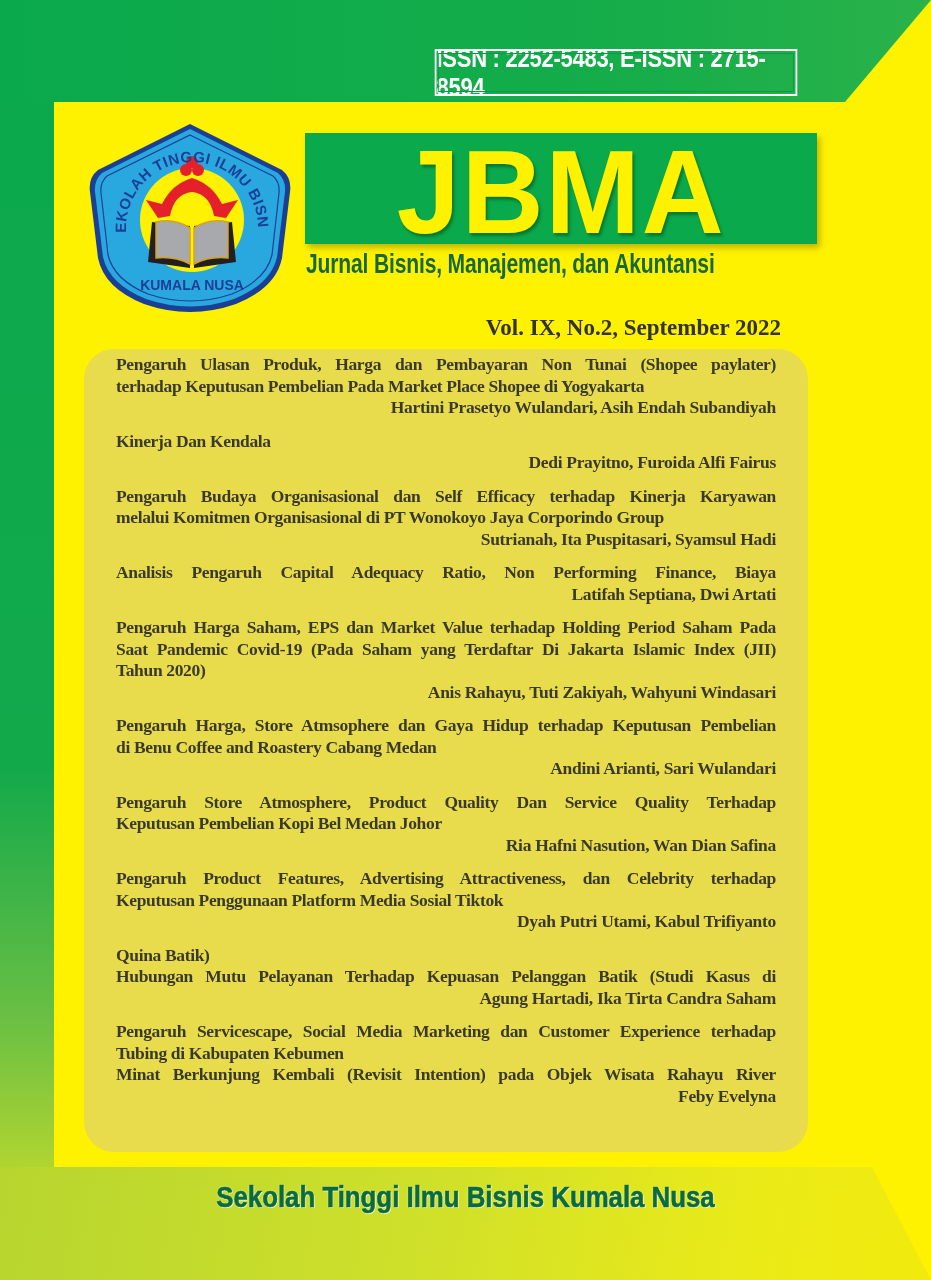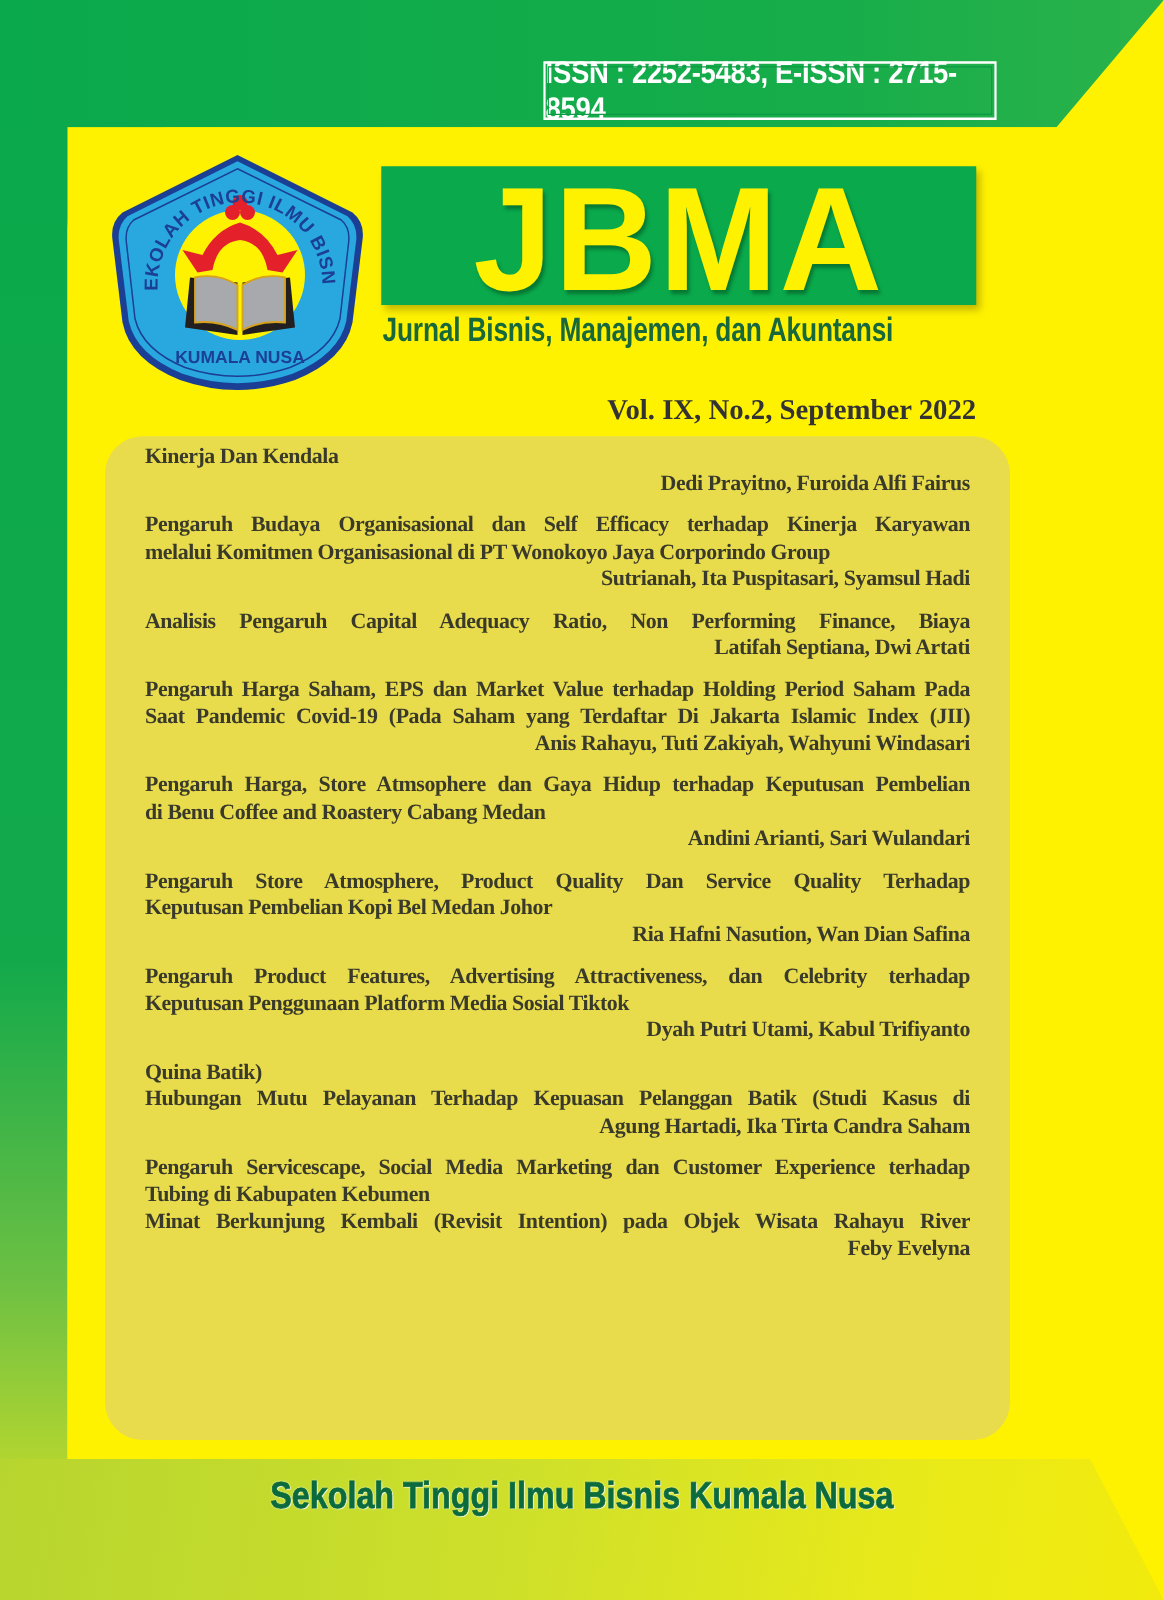"JBMA" .title-box { width: 476px -> 512px }
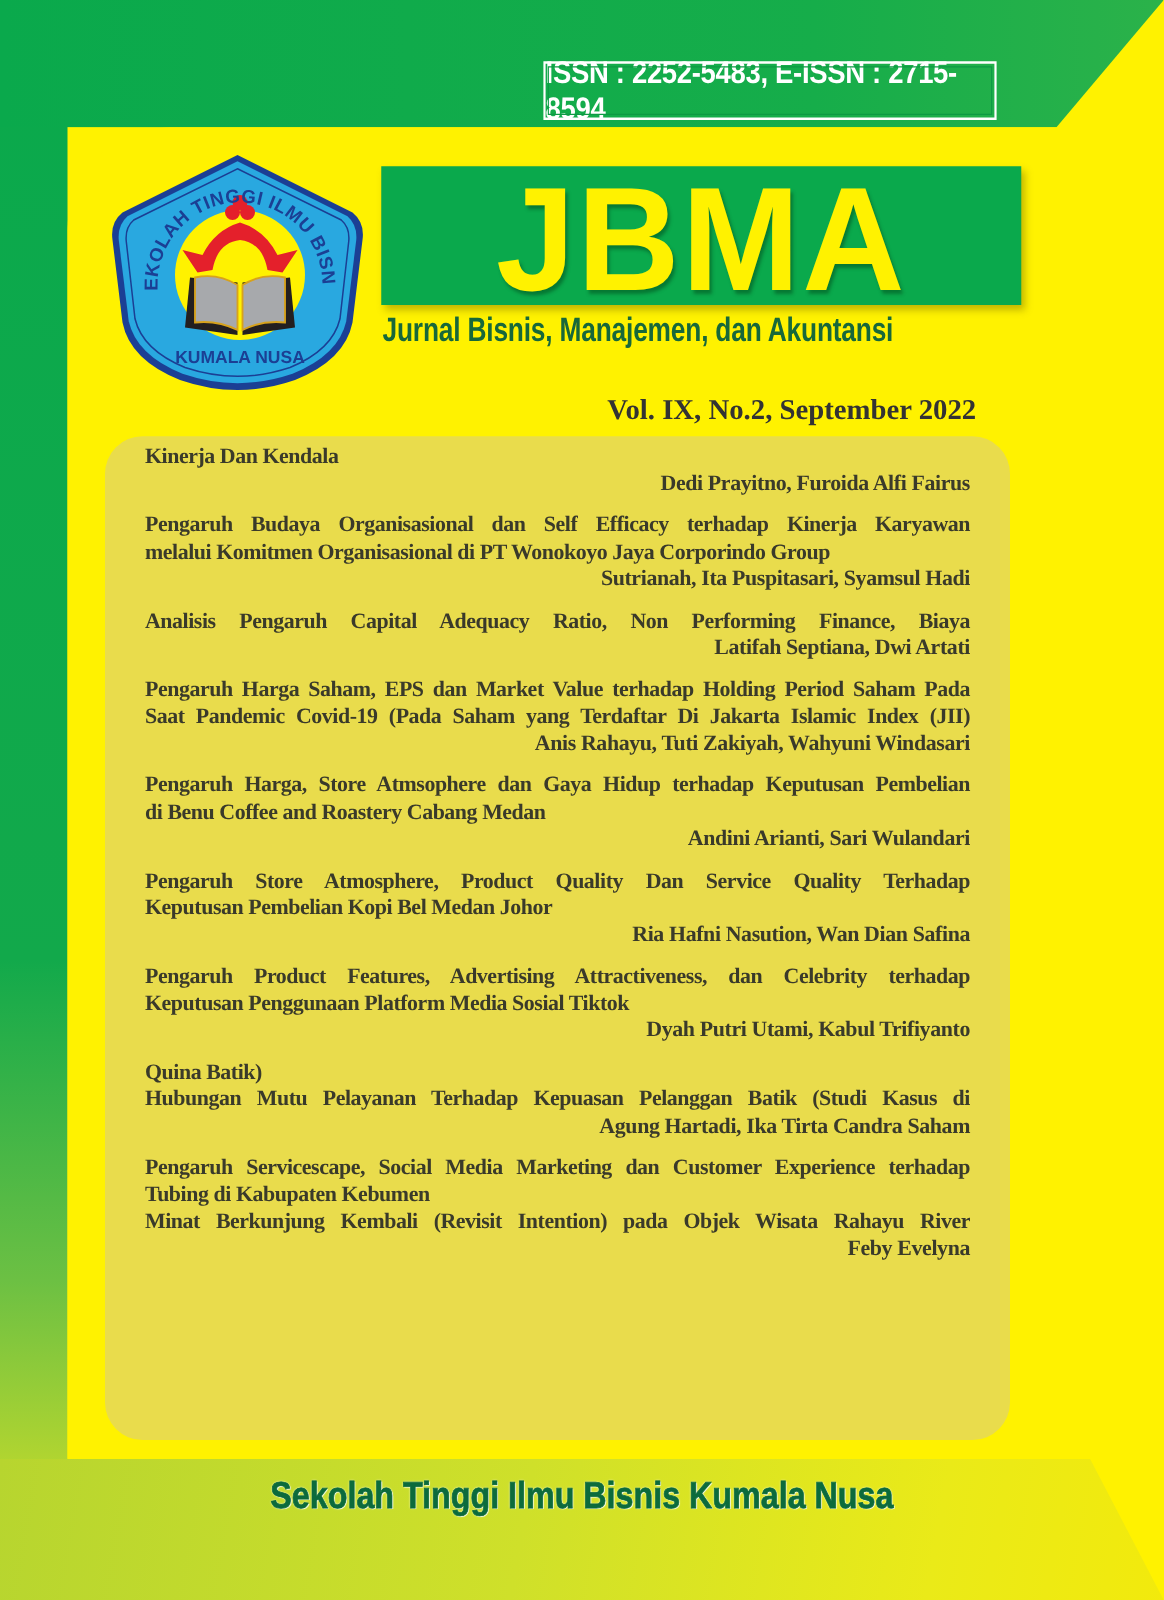"Pengaruh Ulasan Produk, Harga dan" div.article { html: none -> <div> <div>Pengaruh Ulasan Produk, Harga dan Pembayaran Non Tunai (Shopee paylater)</div> <div>terhadap Keputusan Pembelian Pada Market Place Shopee di Yogyakarta</div> <div>Hartini Prasetyo Wulandari, Asih Endah Subandiyah</div> </div> }
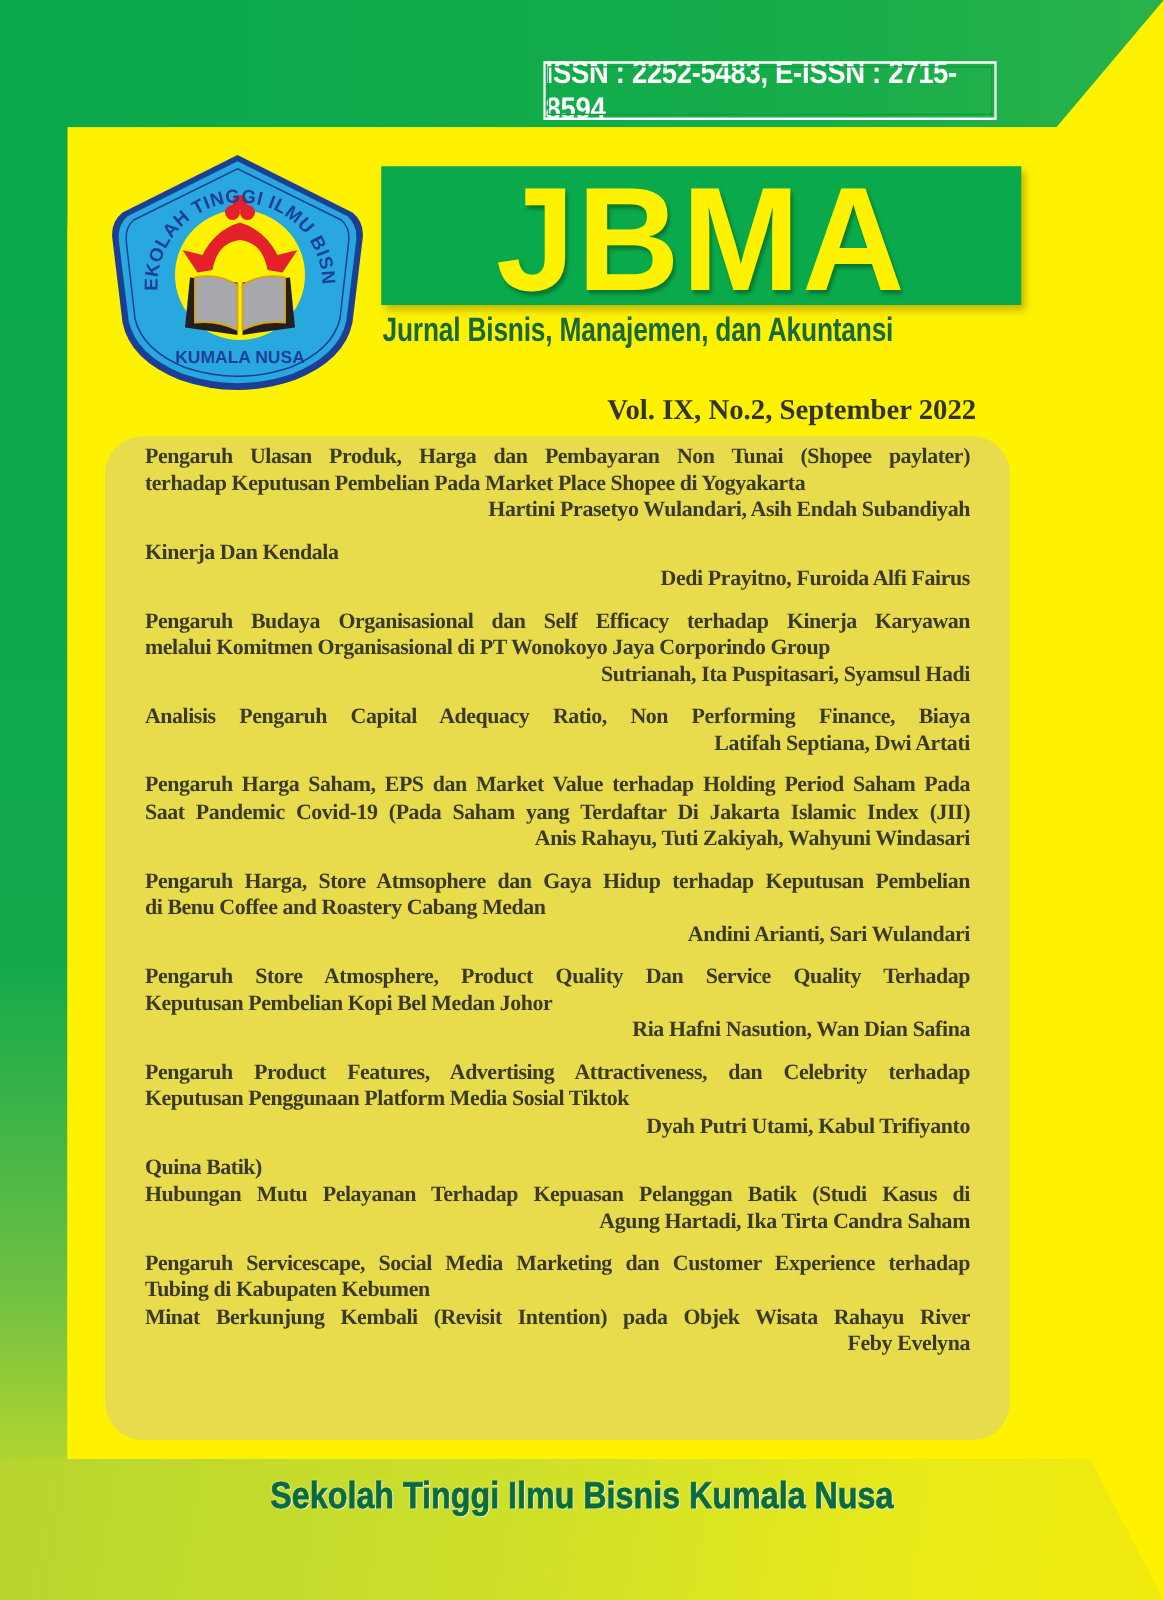"Tahun 2020)" div.t { html: none -> <div>Tahun 2020)</div> }
